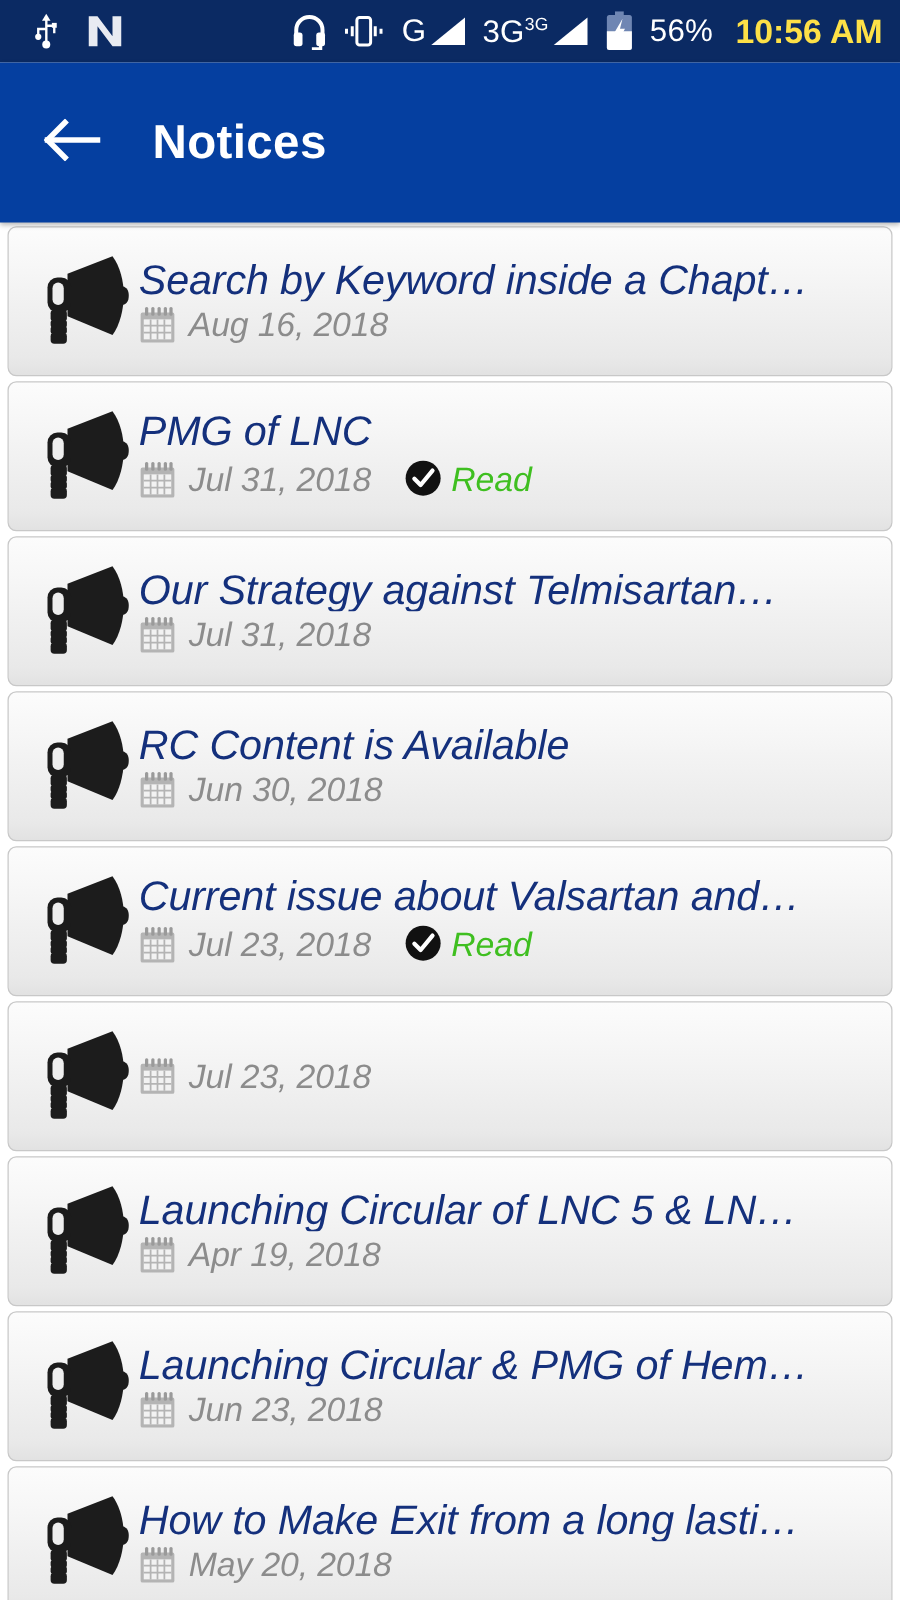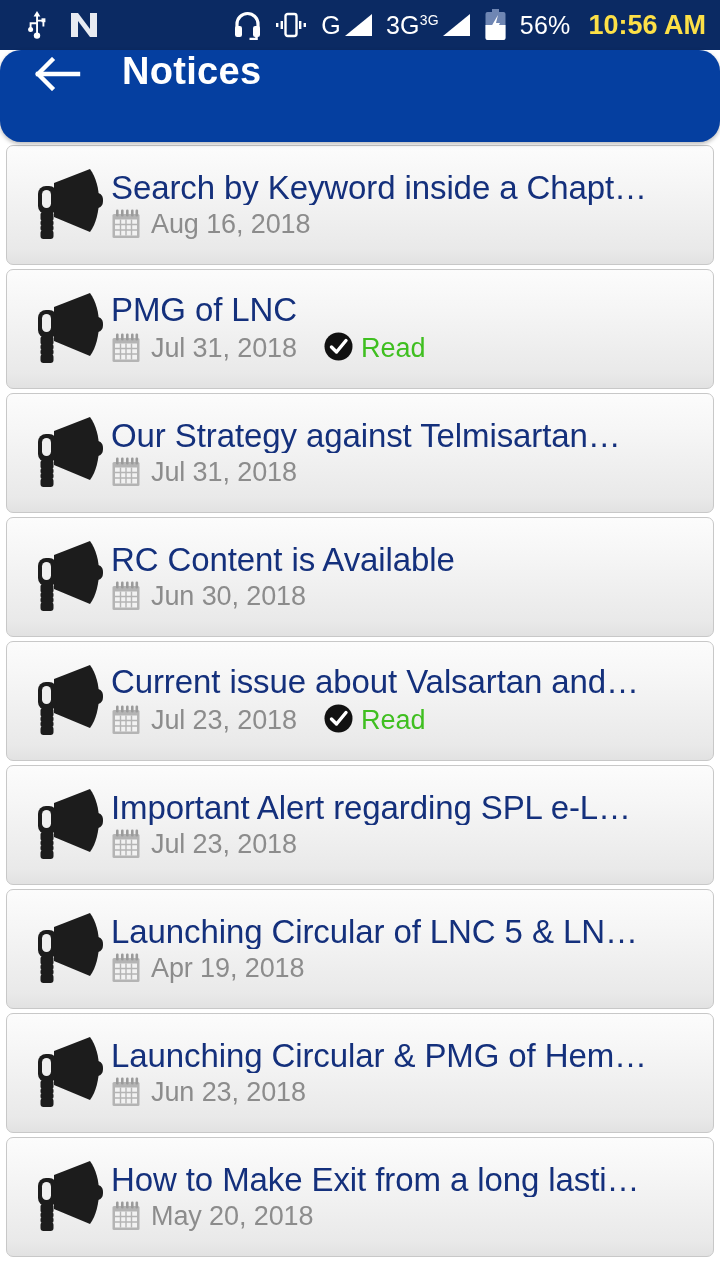"Notices" .app-bar { align-items: flex-start -> center; border-radius: 21px -> none; height: 92px -> 128px }
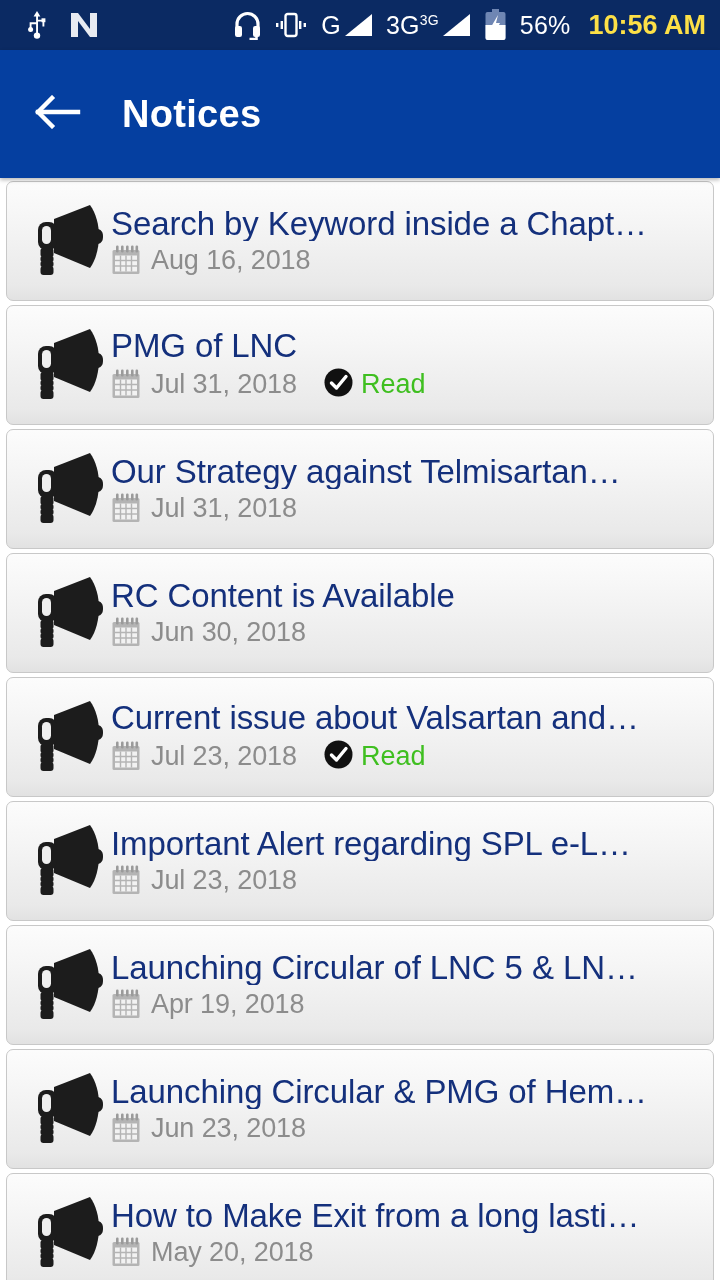"Search by Keyword inside a" .card-body { font-style: none -> italic }
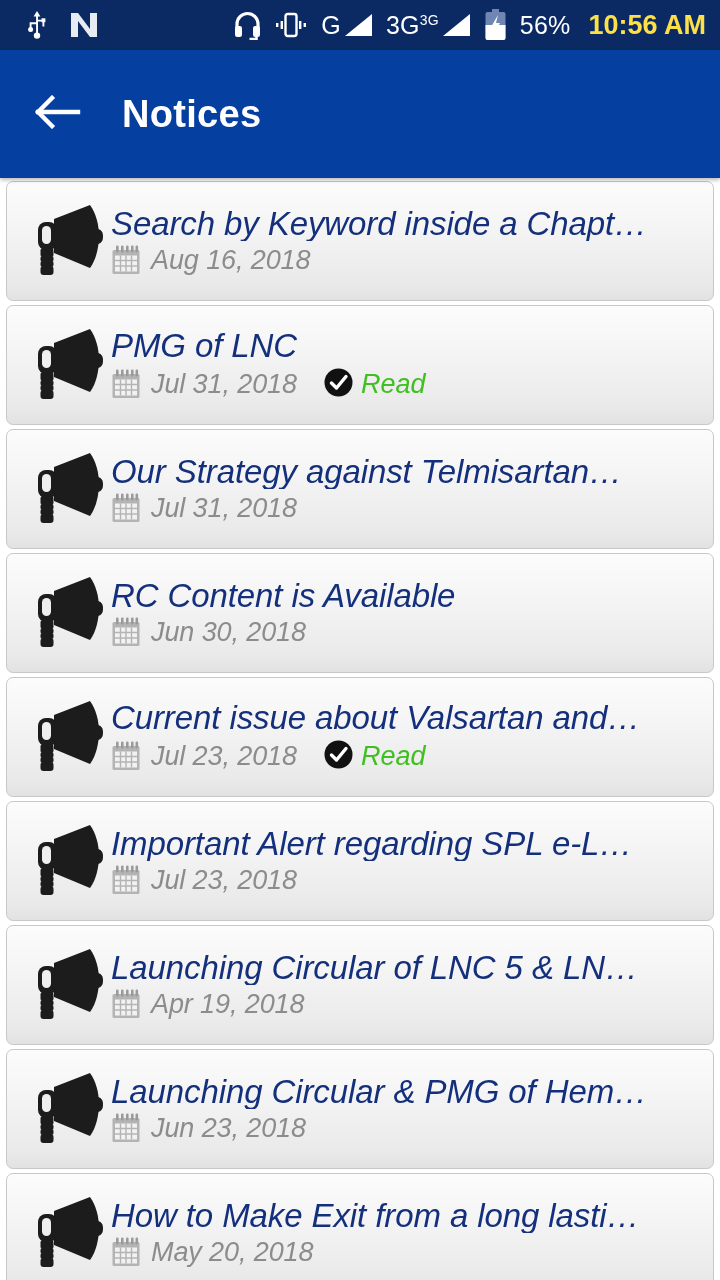"Important Alert regarding SPL e-L…" div.card-title { html: <div>Important Alert regarding SPL e-L…</div> -> none }
